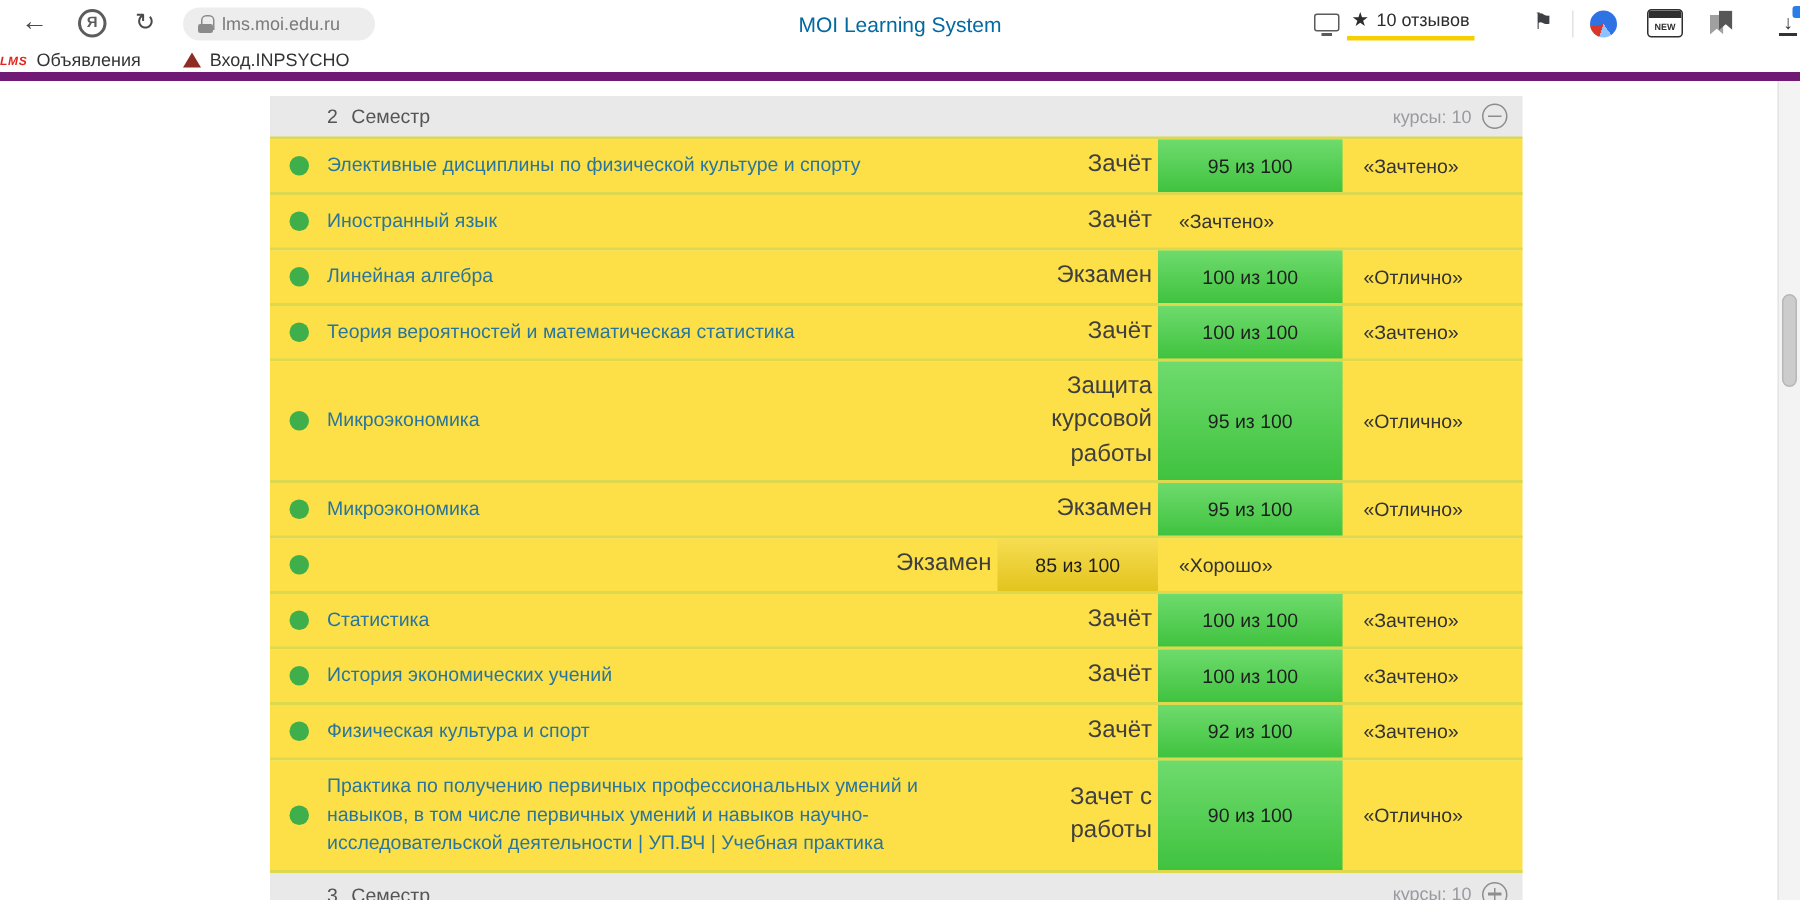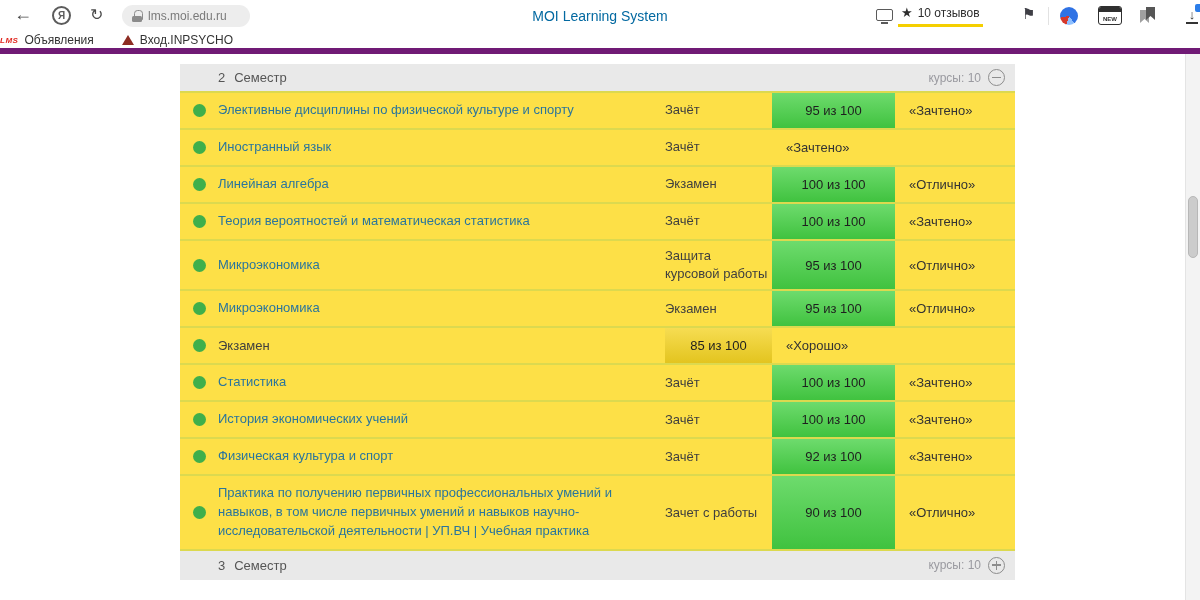"Зачёт" .atype { font-size: 13px -> 16px; text-align: none -> right }
